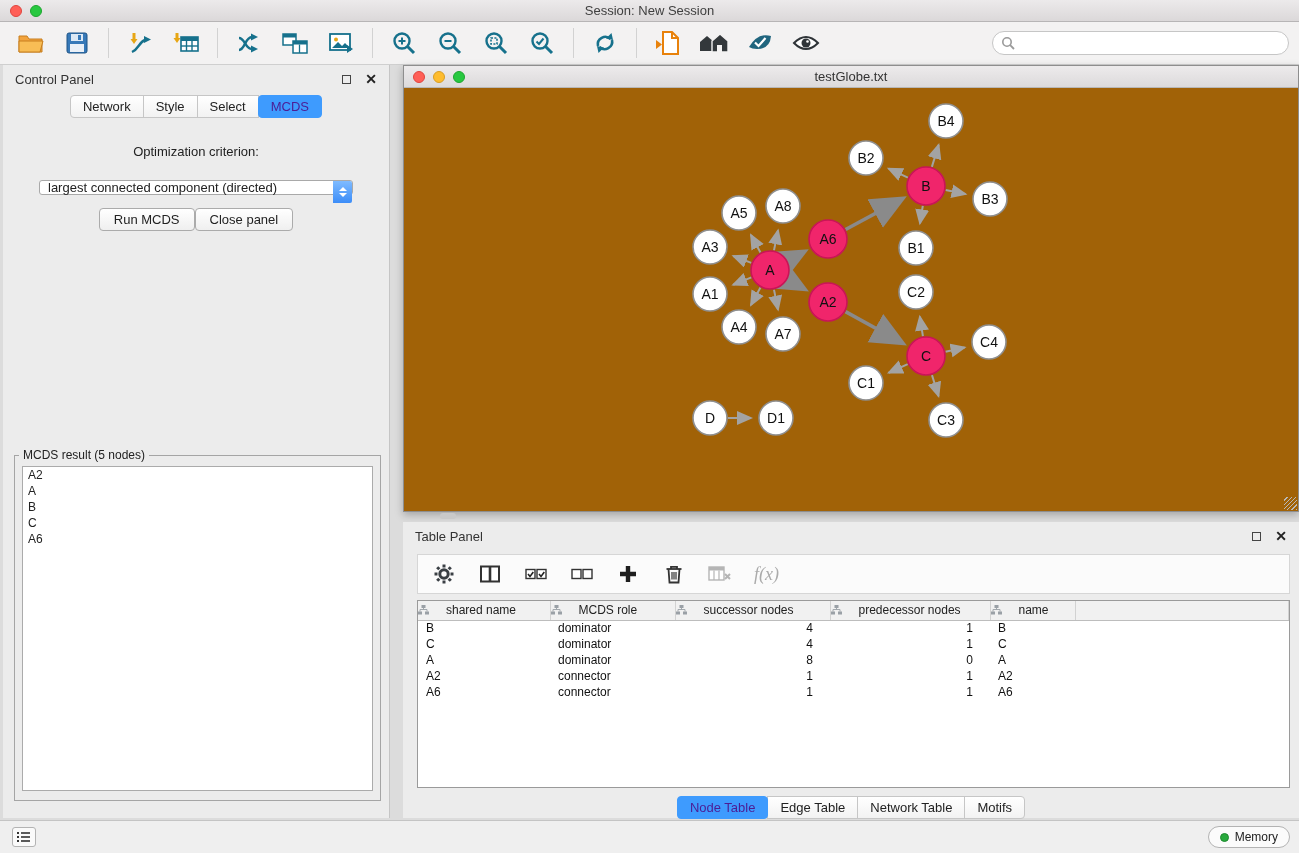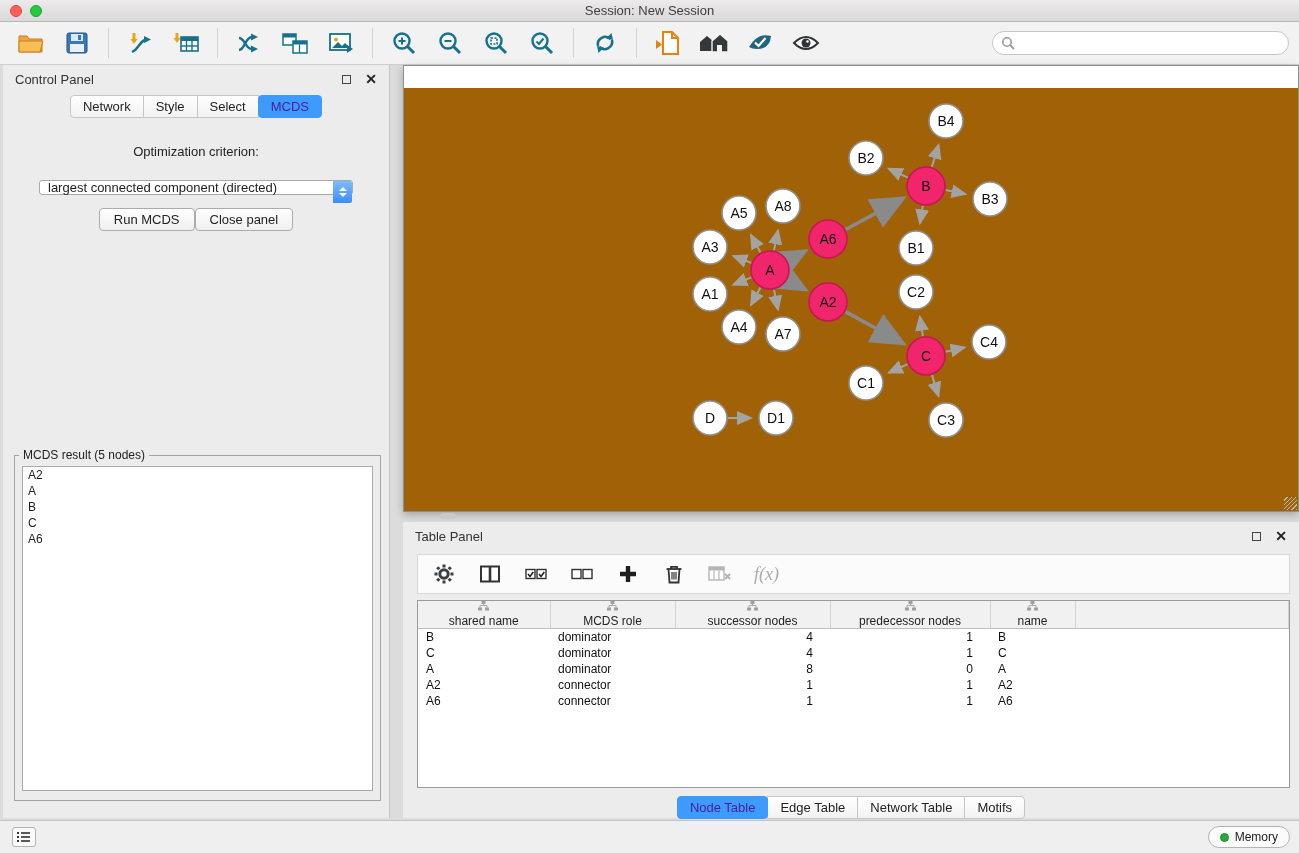"testGlobe.txt" div.nw-titlebar { html: none -> <div> <div> <span></span> <span></span> <span></span> </div> <span>testGlobe.txt</span> </div> }
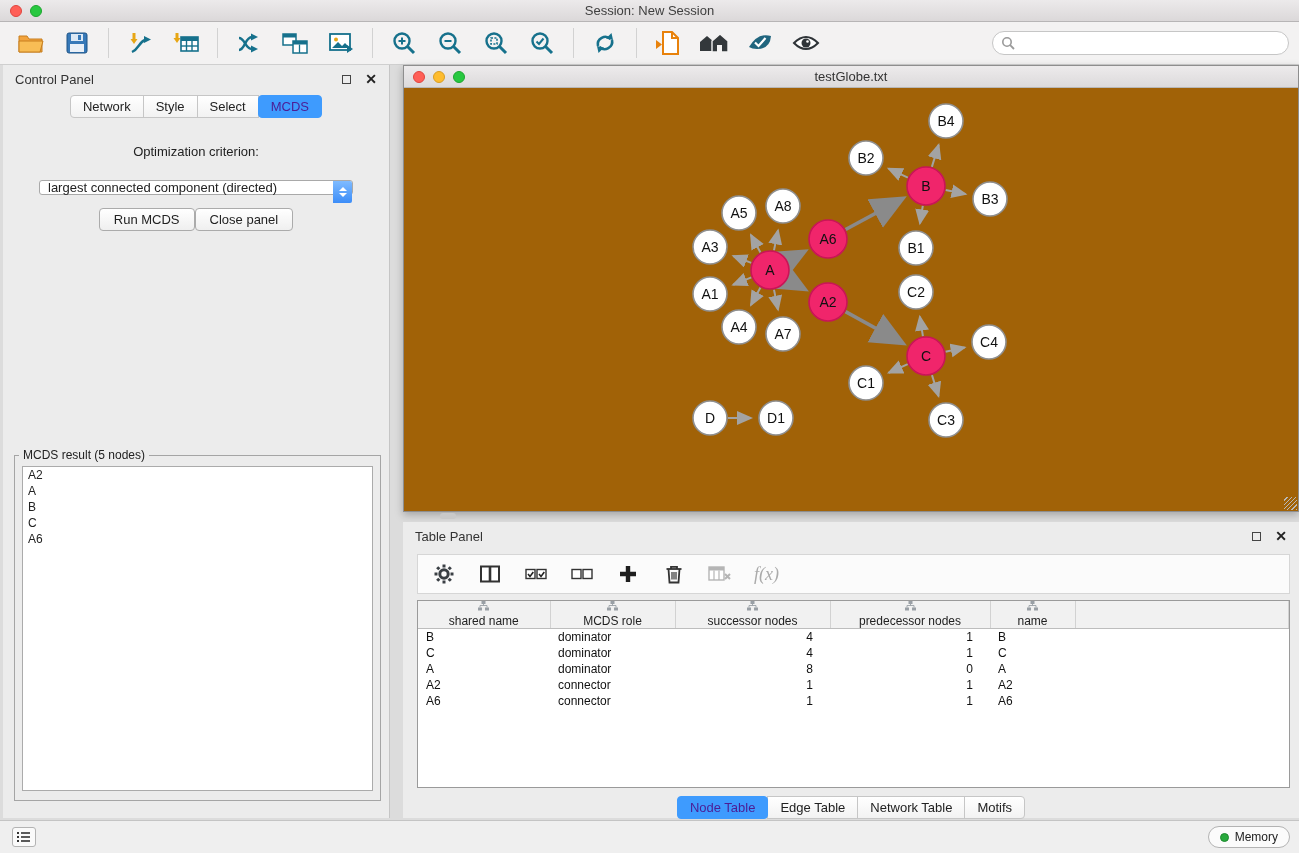"shared name" table.node-table th .th-inner { flex-direction: column -> none; gap: 3px -> 17px }
